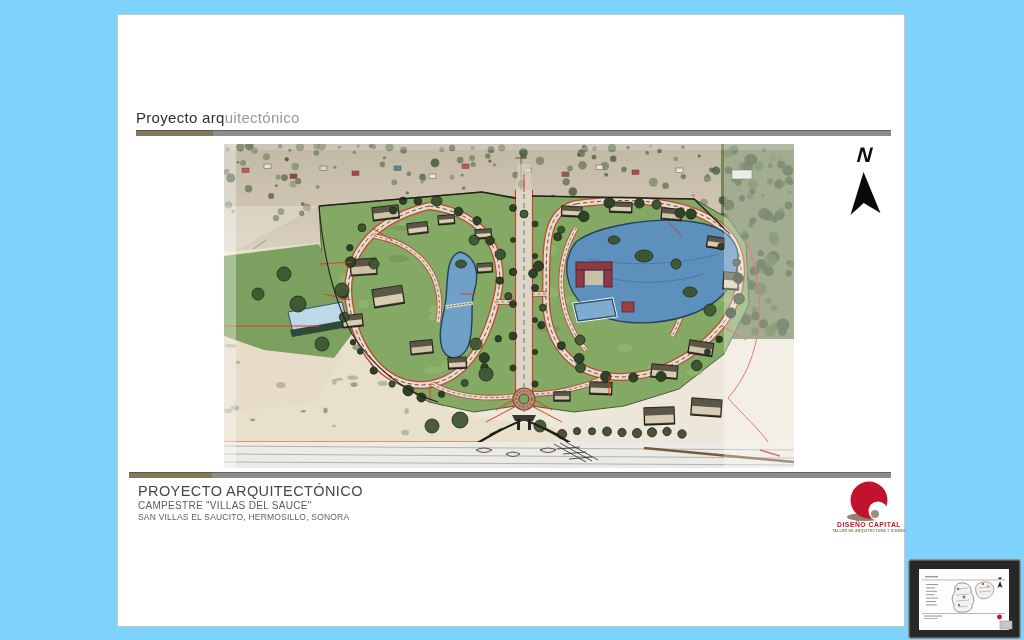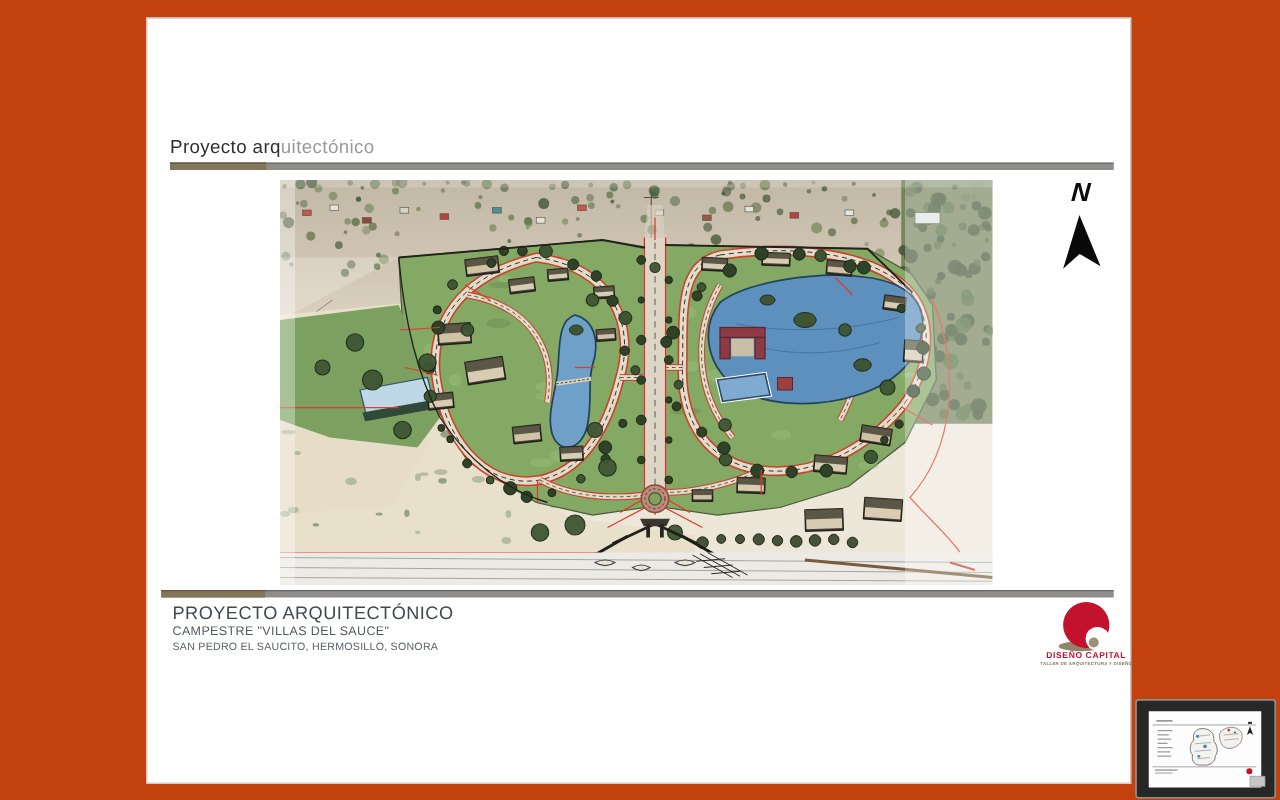"Proyecto arquitectónico" #stage { background: #c2410c -> #7dd3fc }
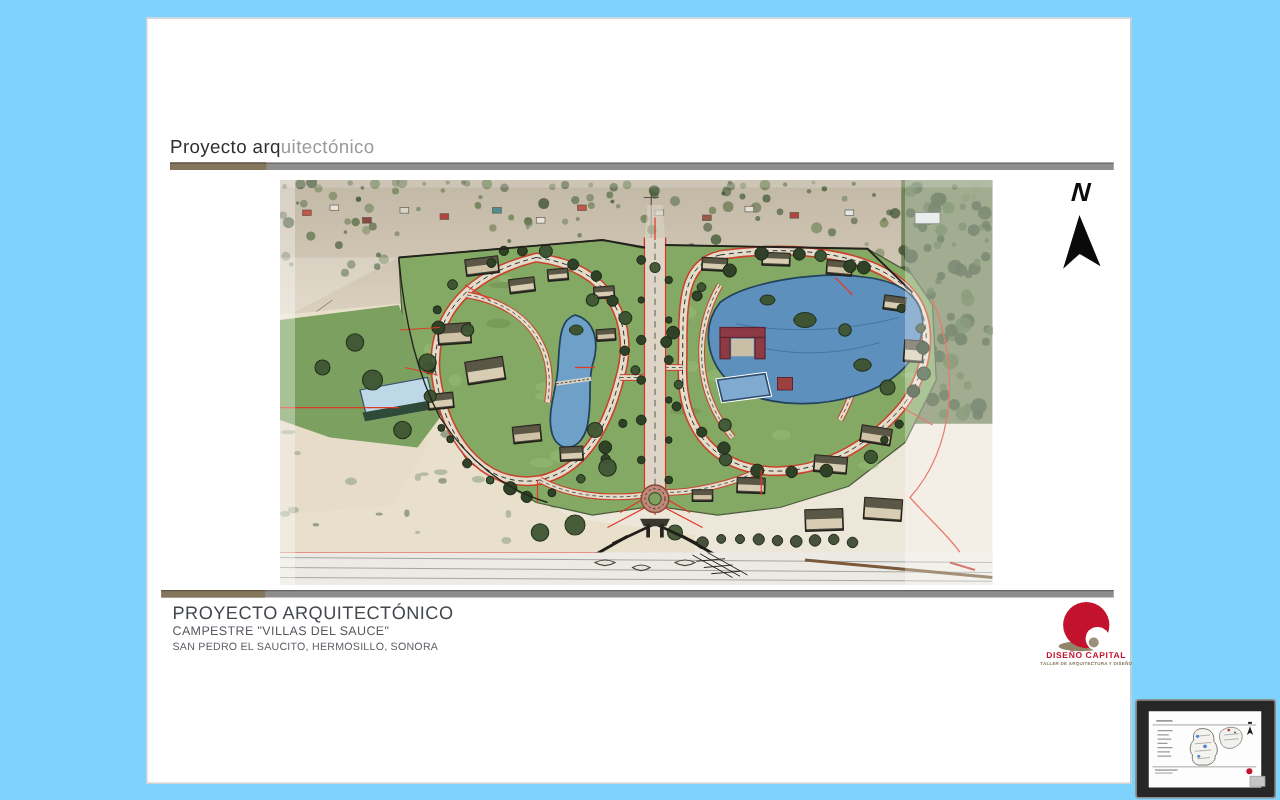"SAN PEDRO EL SAUCITO, HERMOSILLO," div.f3 { text: PEDRO -> VILLAS }
